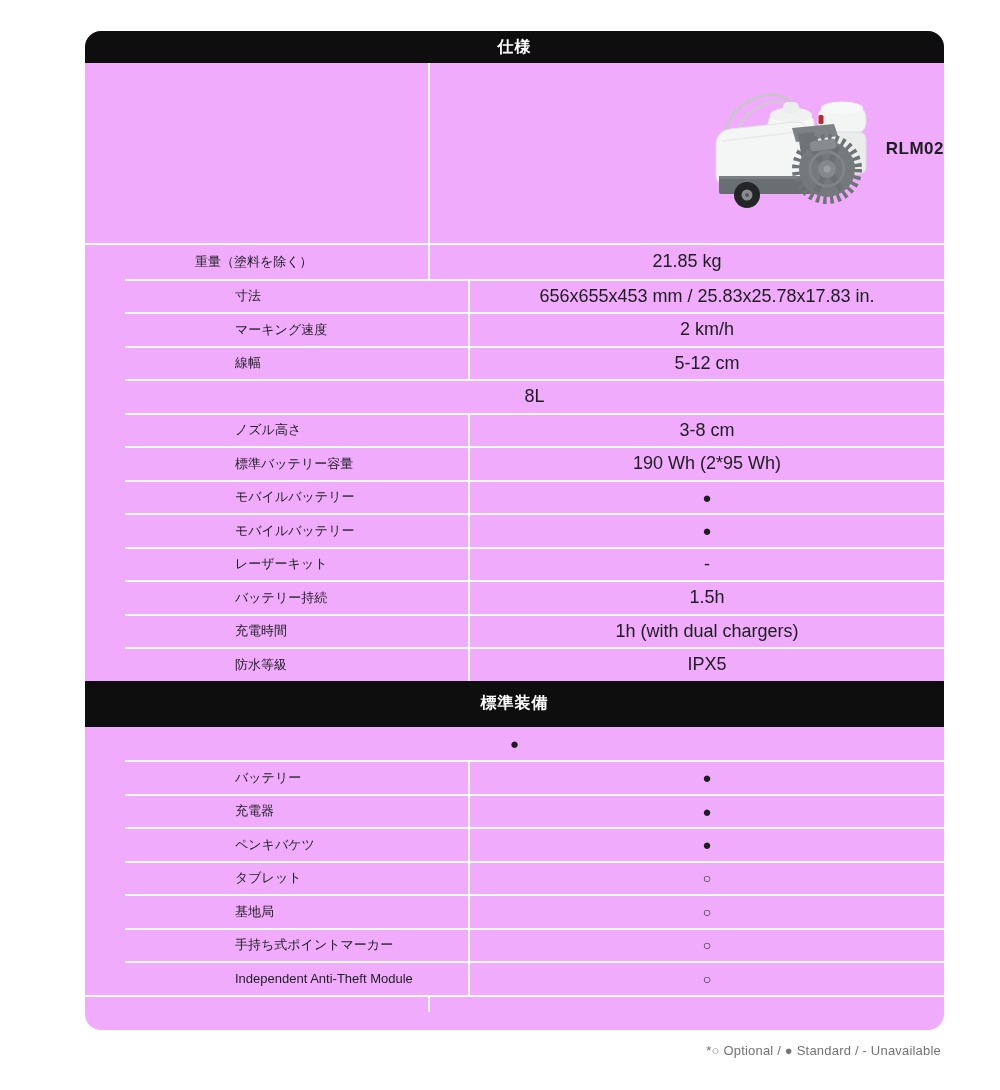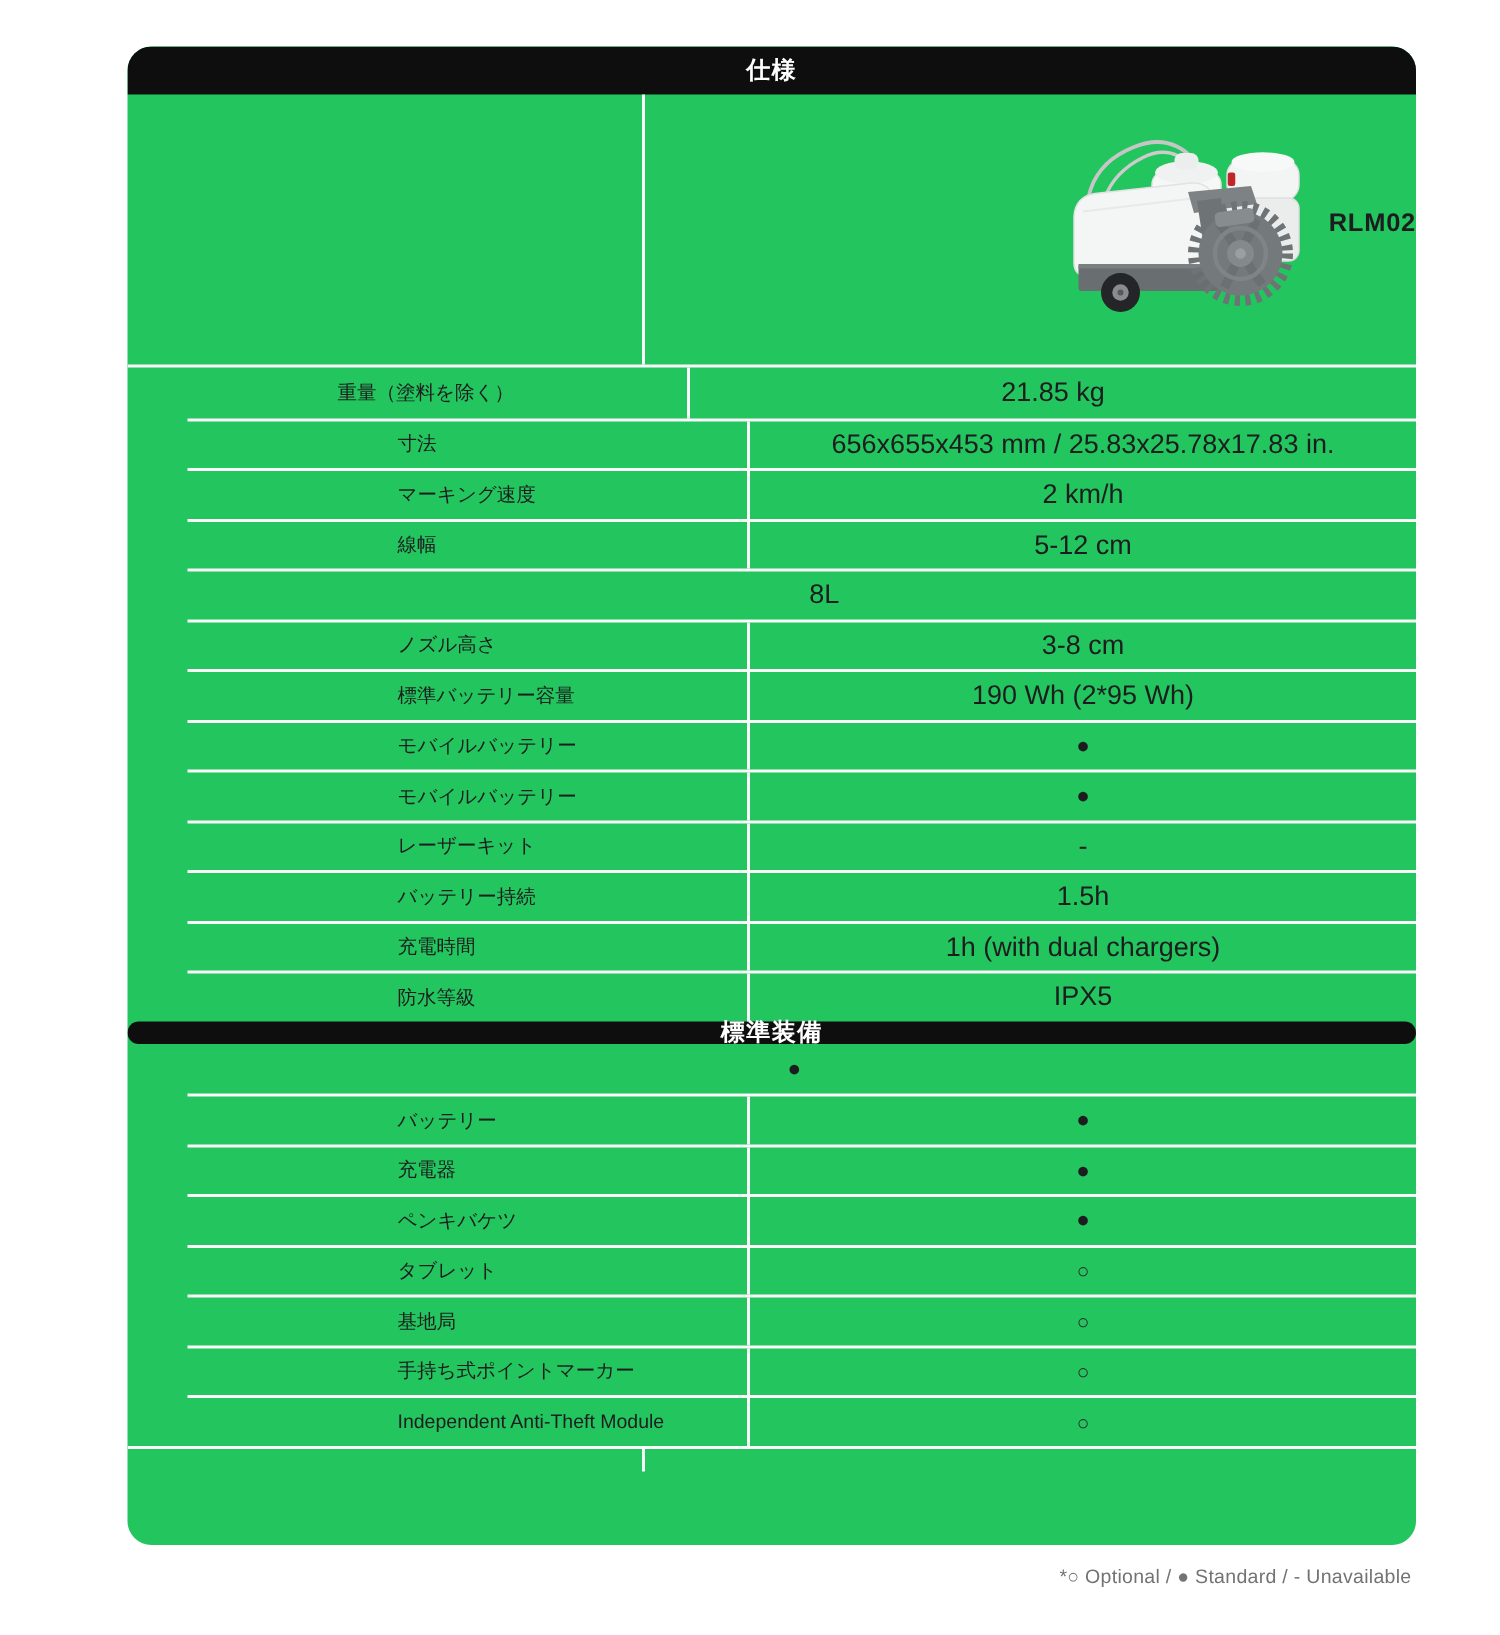"仕様" .card { background: #22c55e -> #f0abfc }
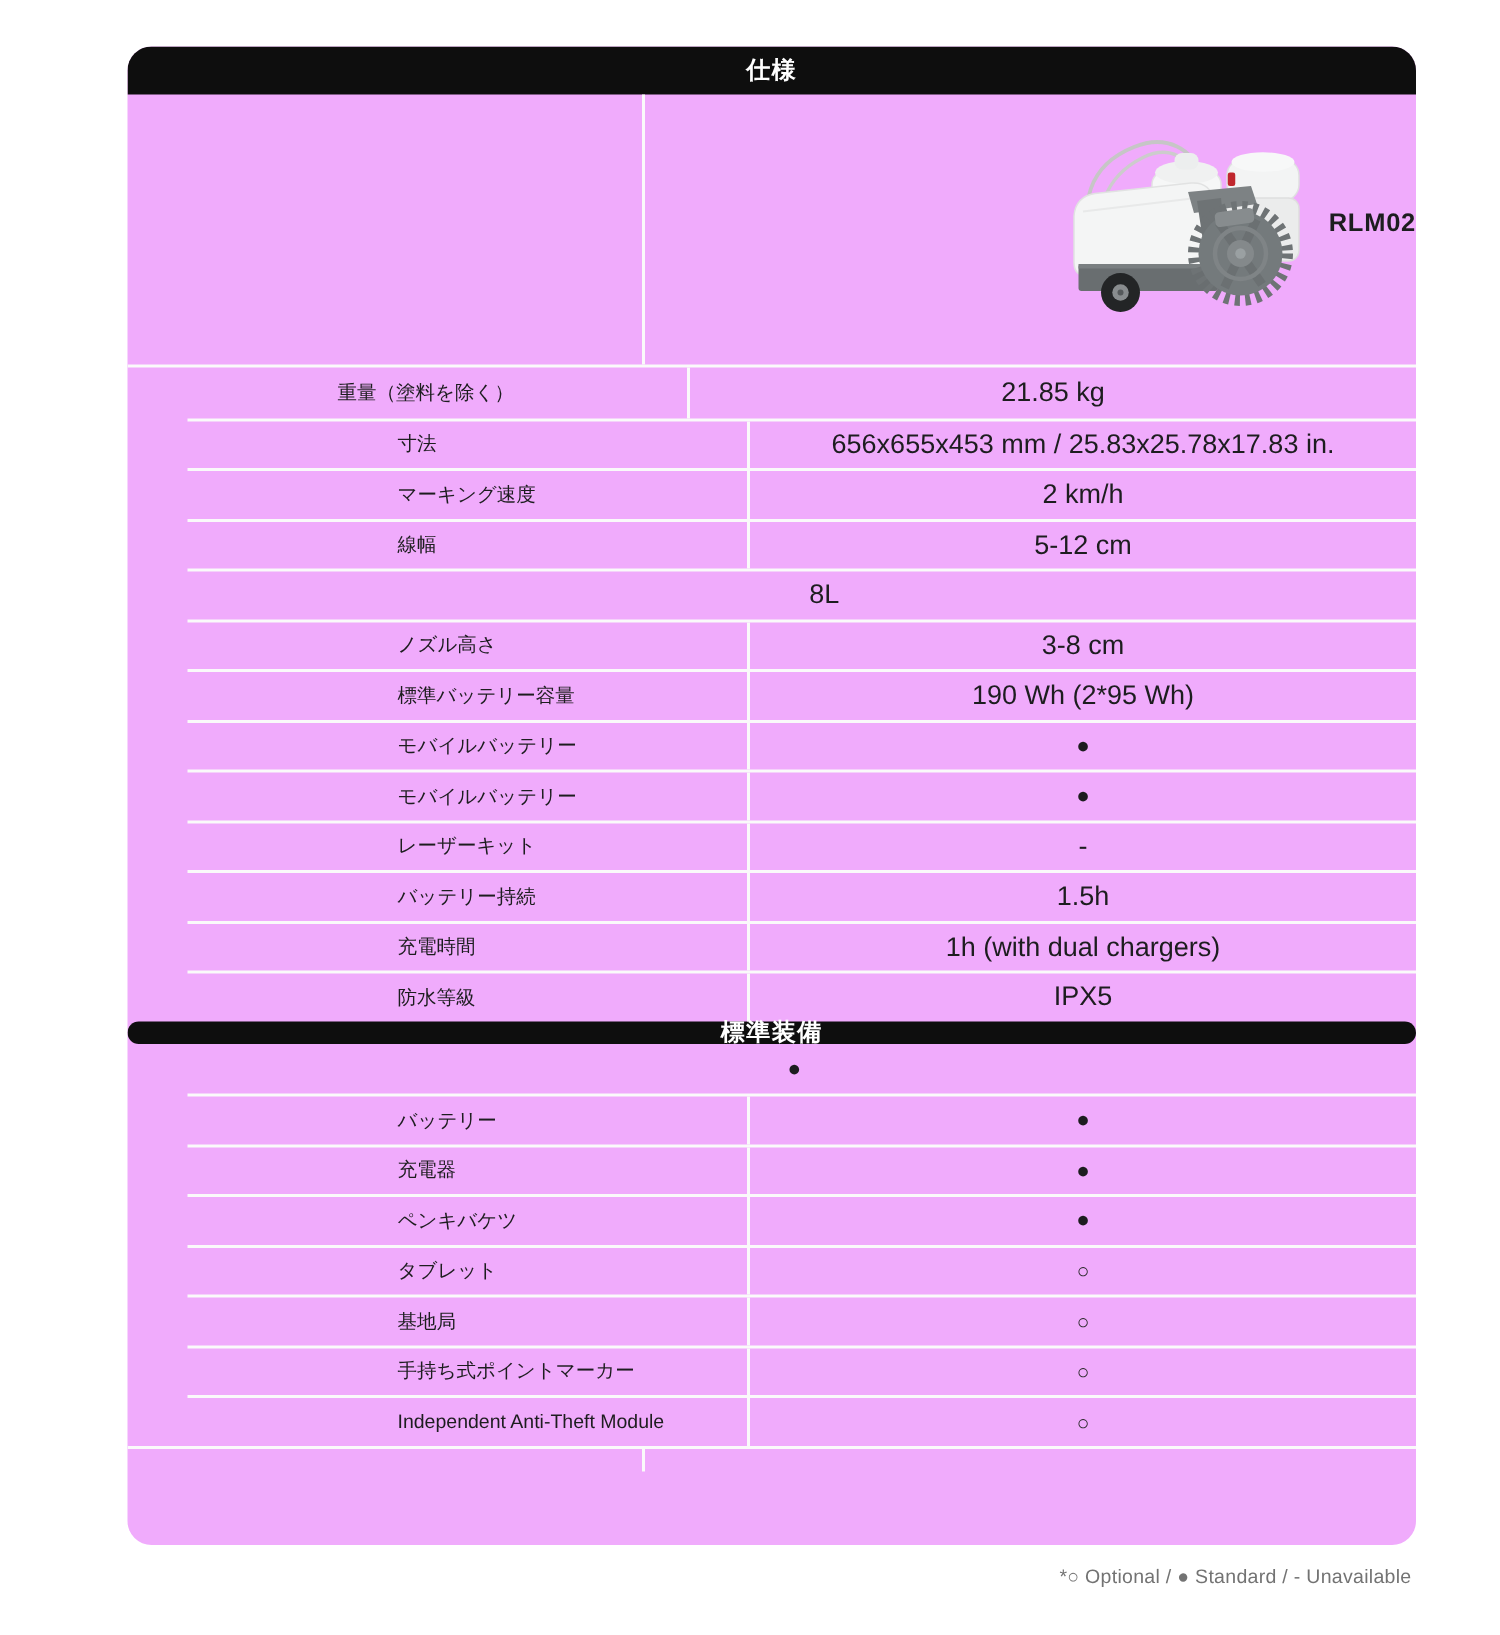"重量（塗料を除く）" .row { padding-left: 30px -> none }
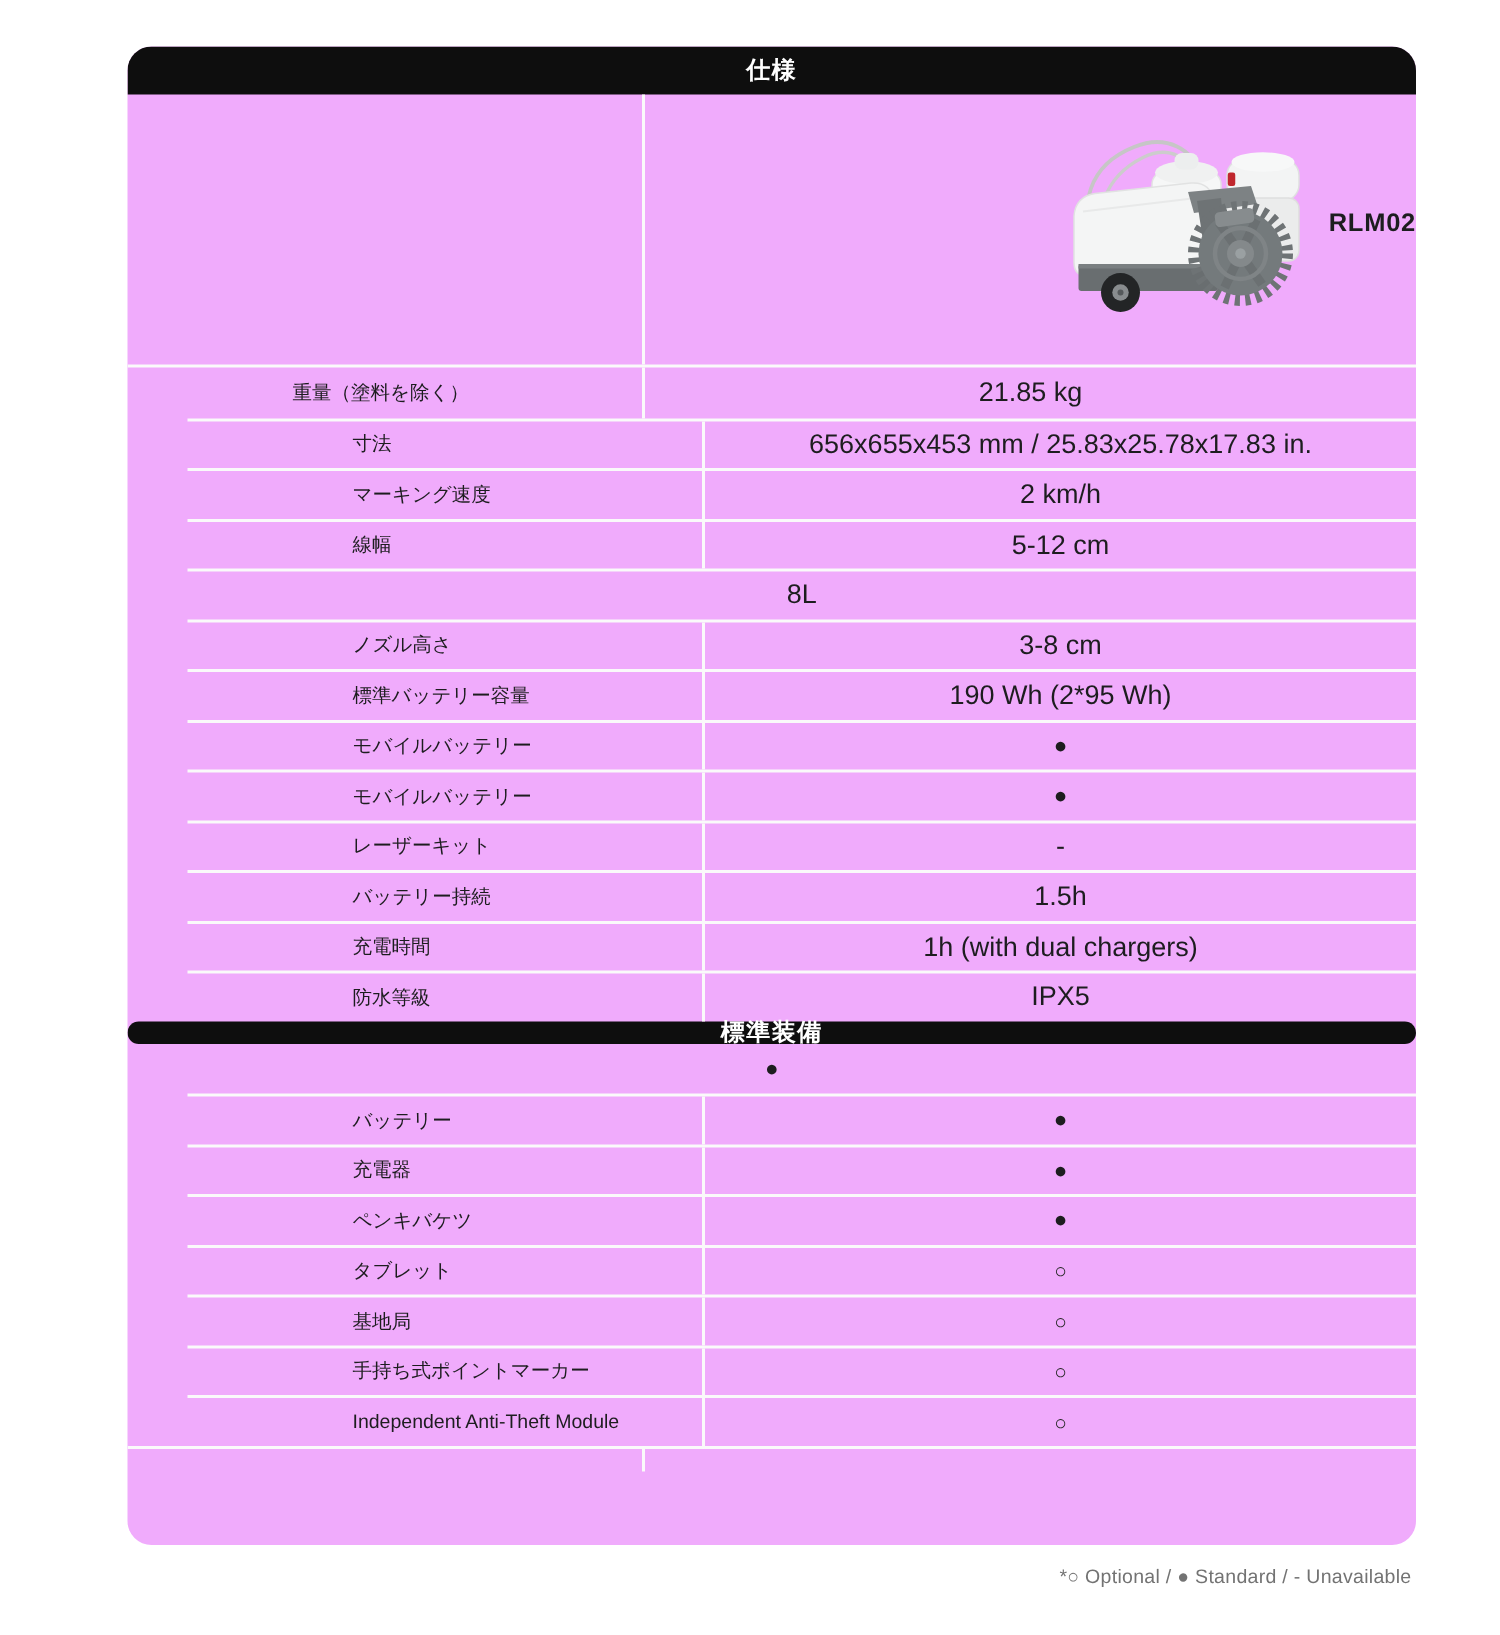"標準装備" .bar.second { border-radius: 14px -> none; height: 15px -> 46px }
